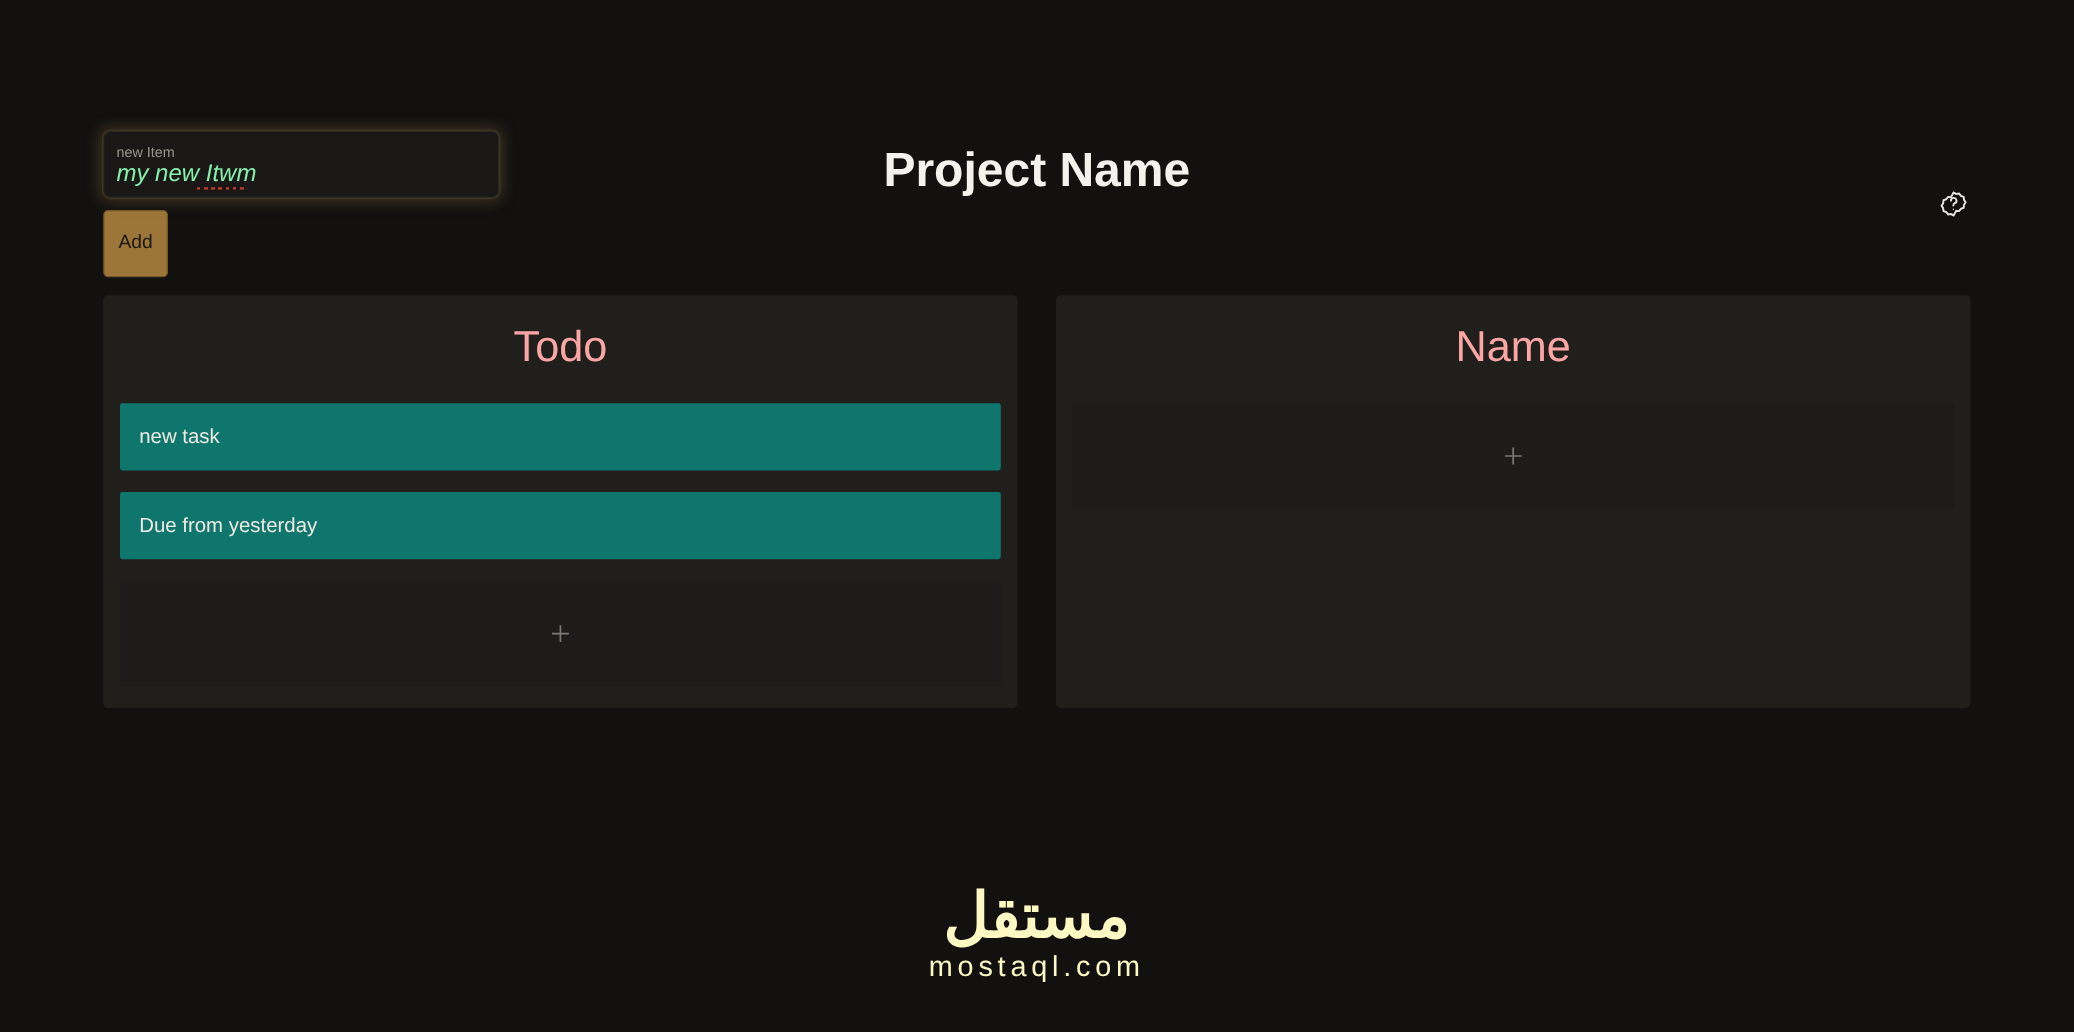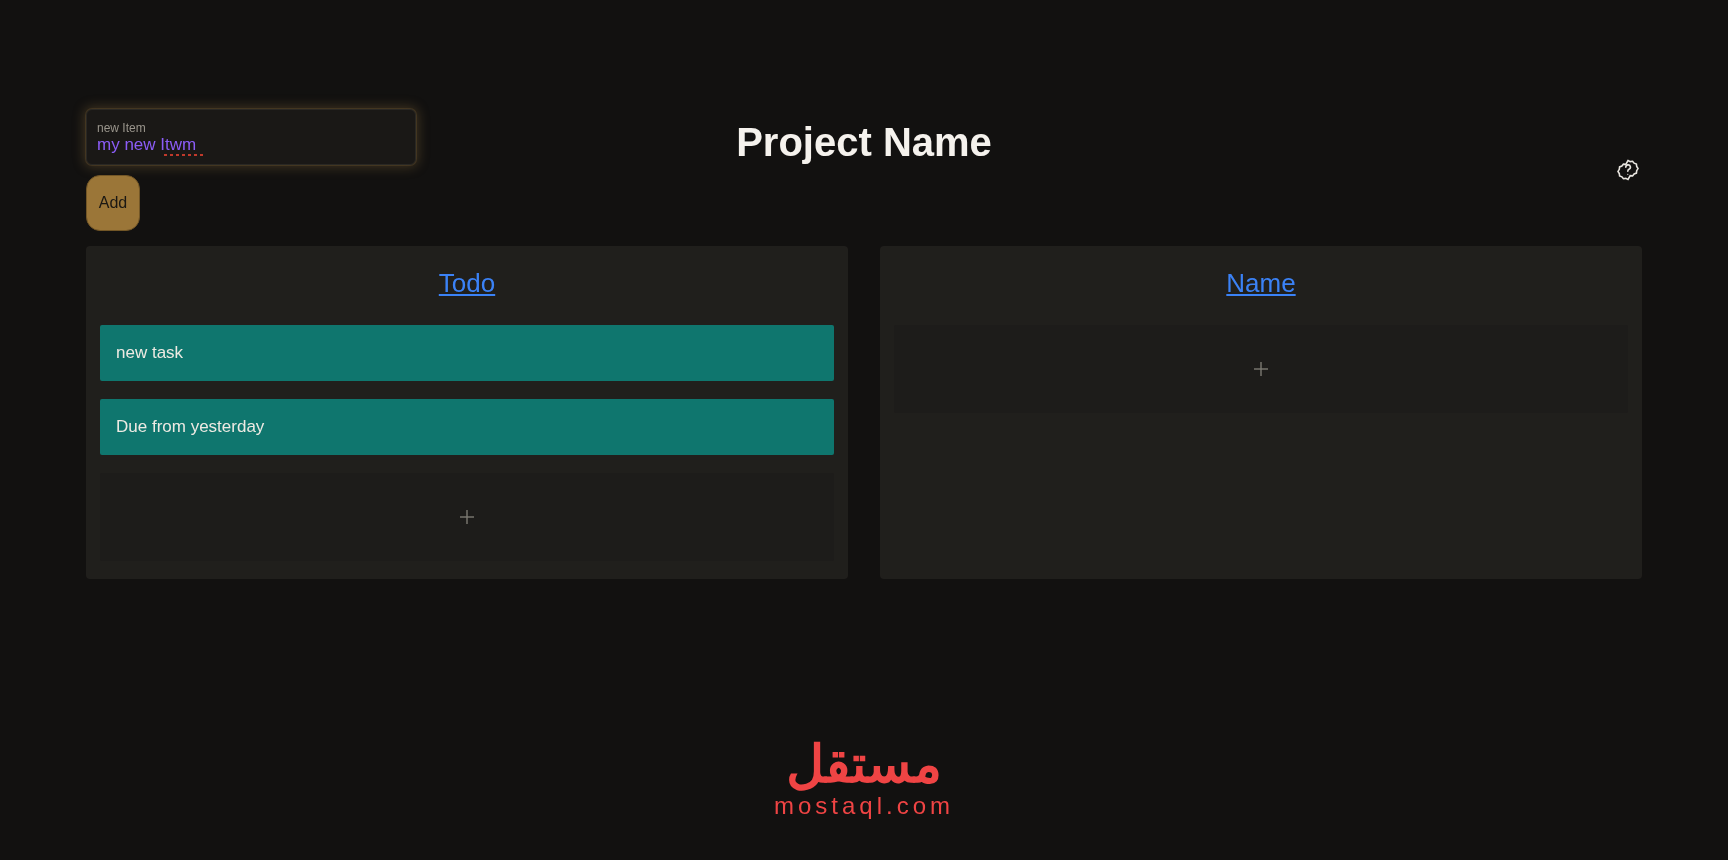"my new Itwm" .input-field { color: #8b5cf6 -> #86efac; font-size: 17px -> 20px; font-style: none -> italic }
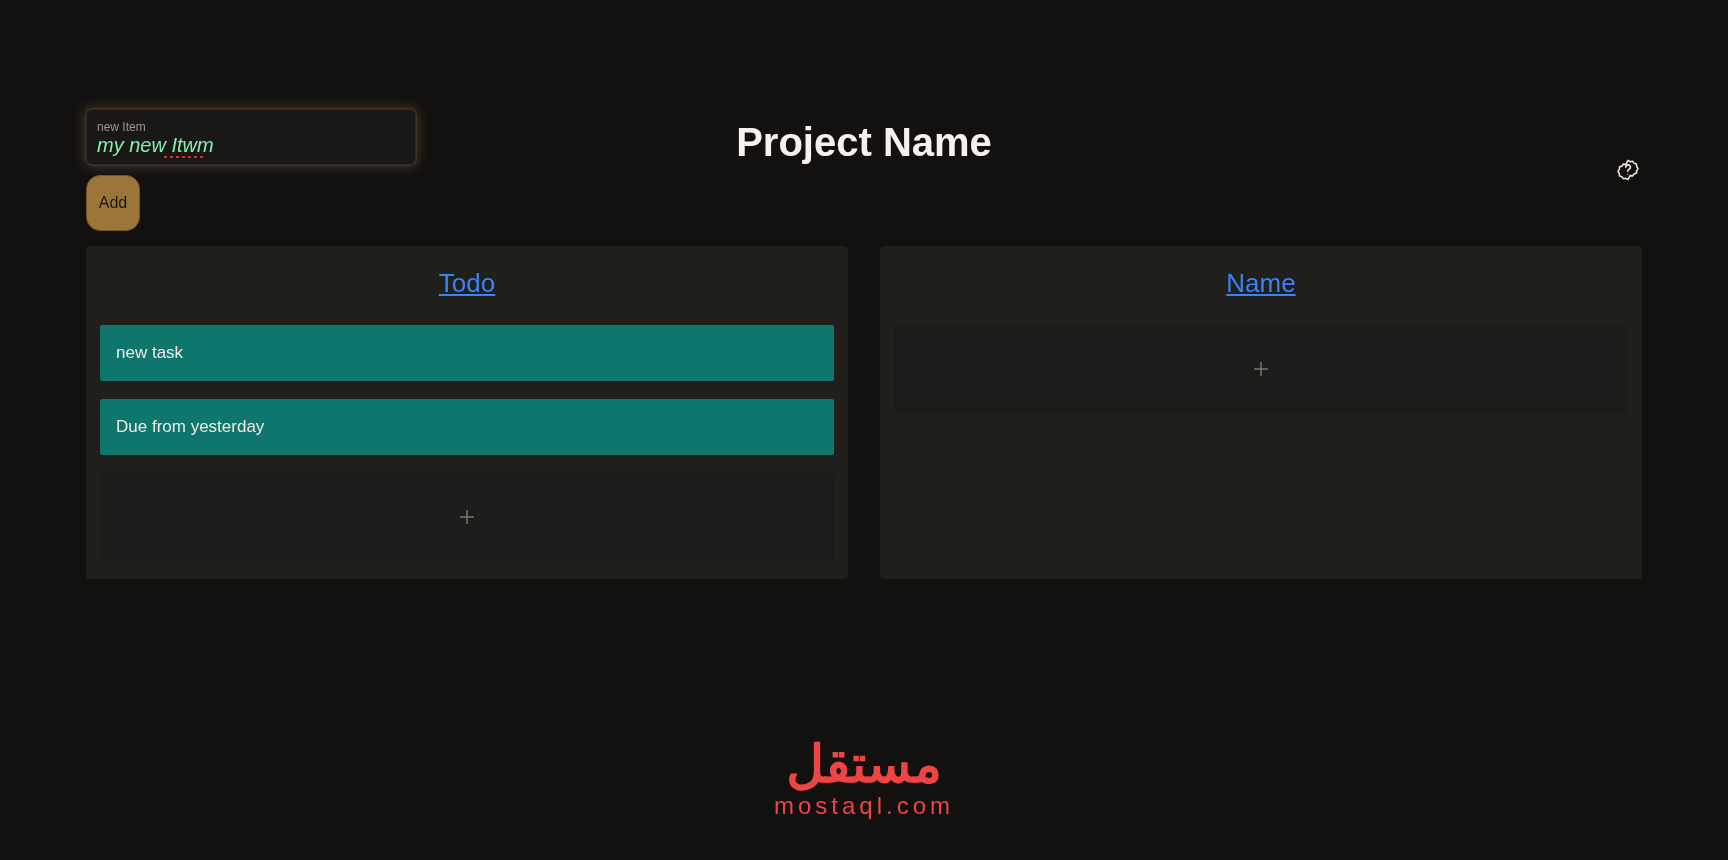"Add" .add-btn { border-radius: 14px -> 4px }
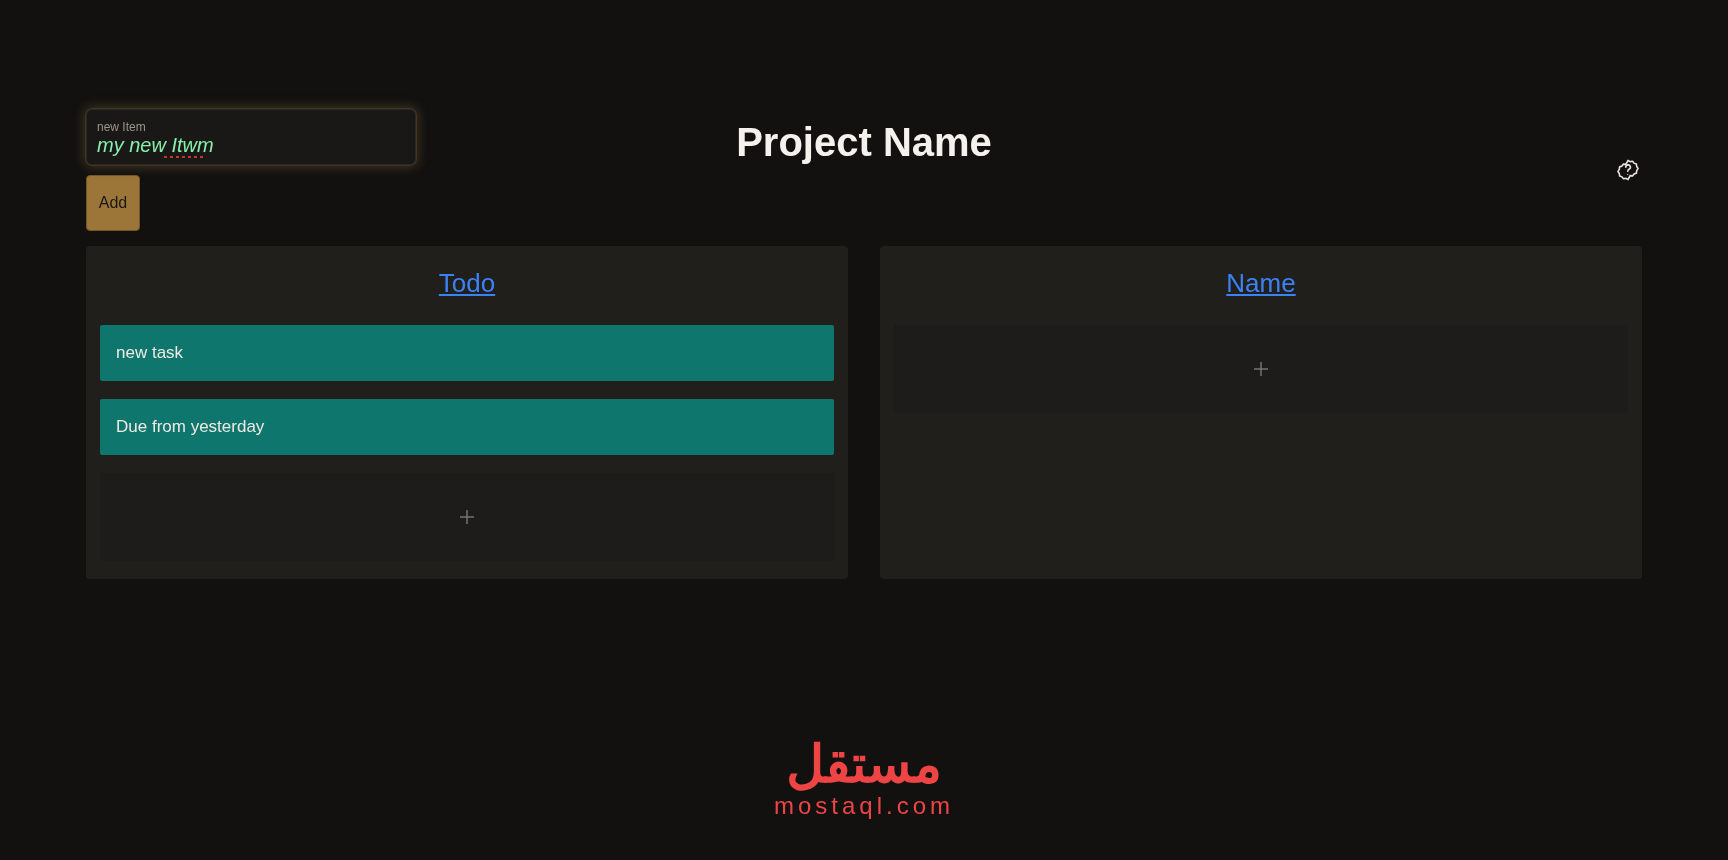"Todo" .col-title { color: #3b82f6 -> #fca5a5; font-size: 26px -> 36px; text-decoration: underline -> none }
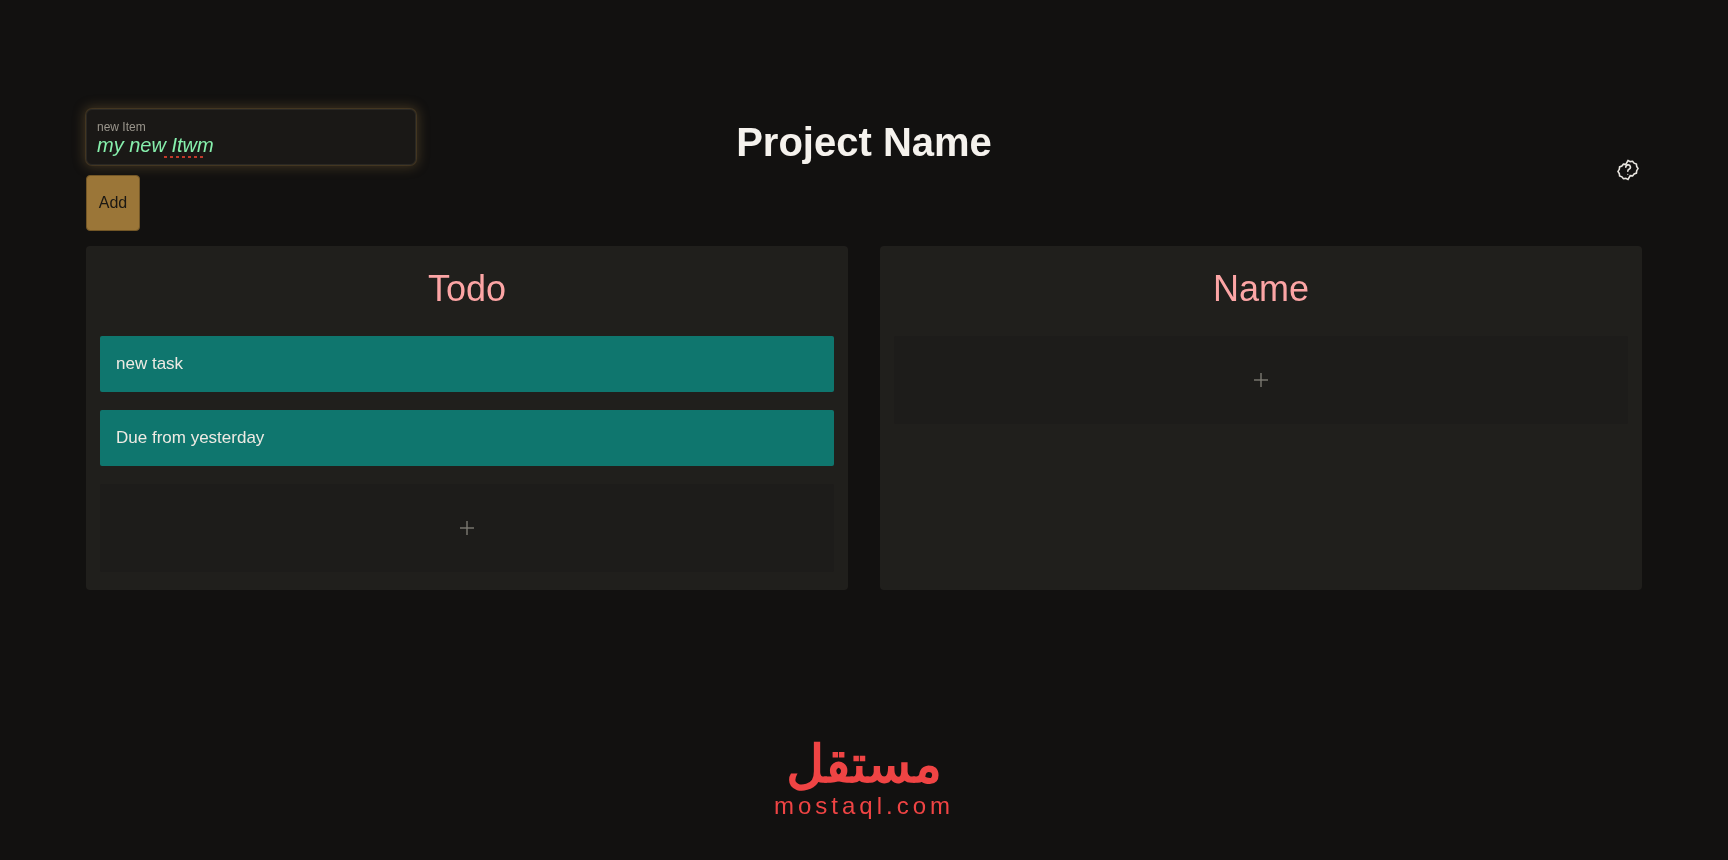"مستقل" .watermark { color: #ef4444 -> #fef9c3 }
